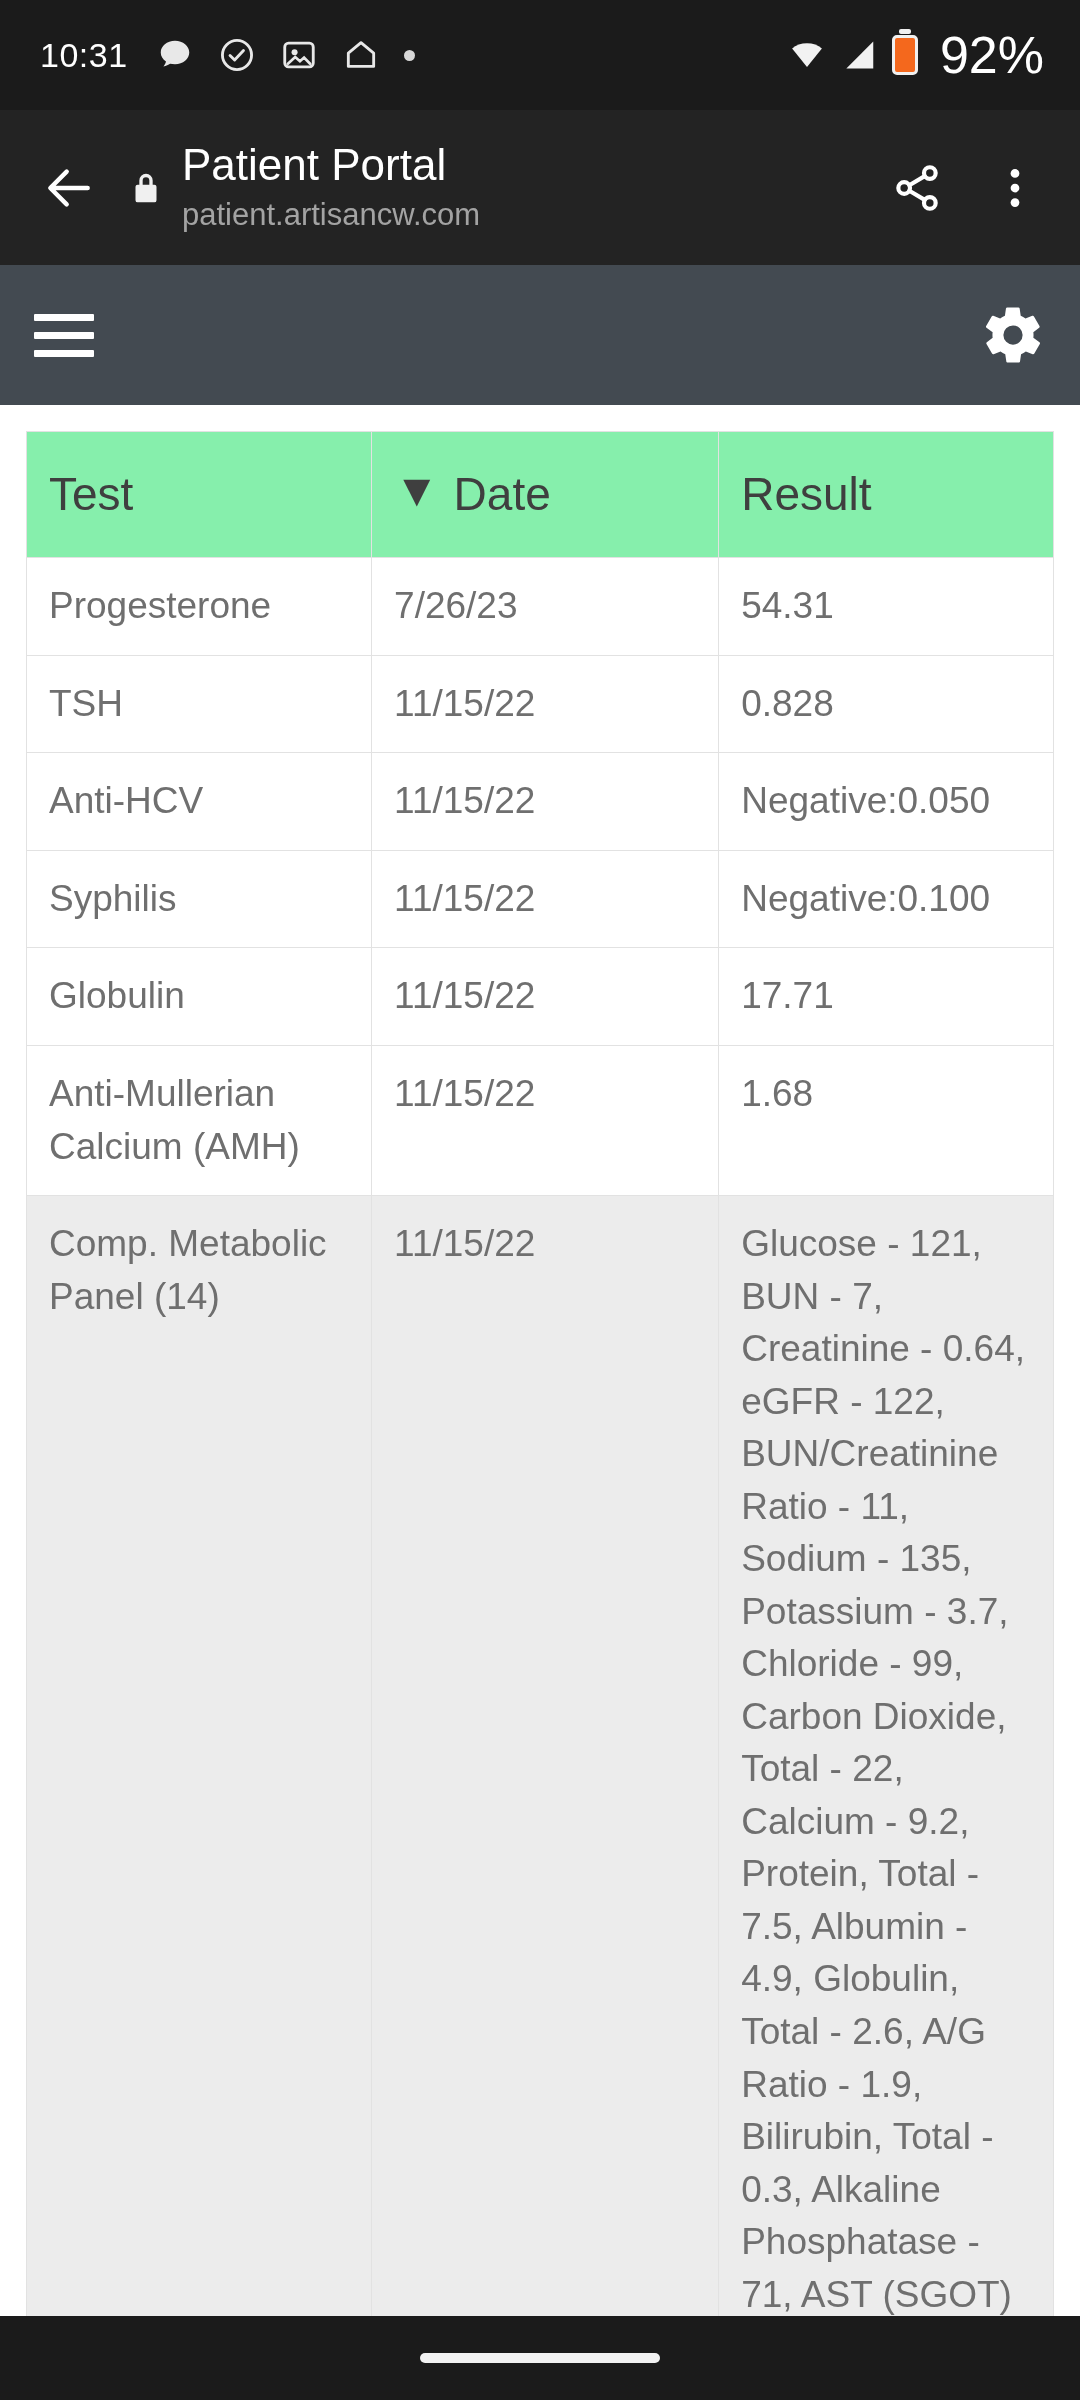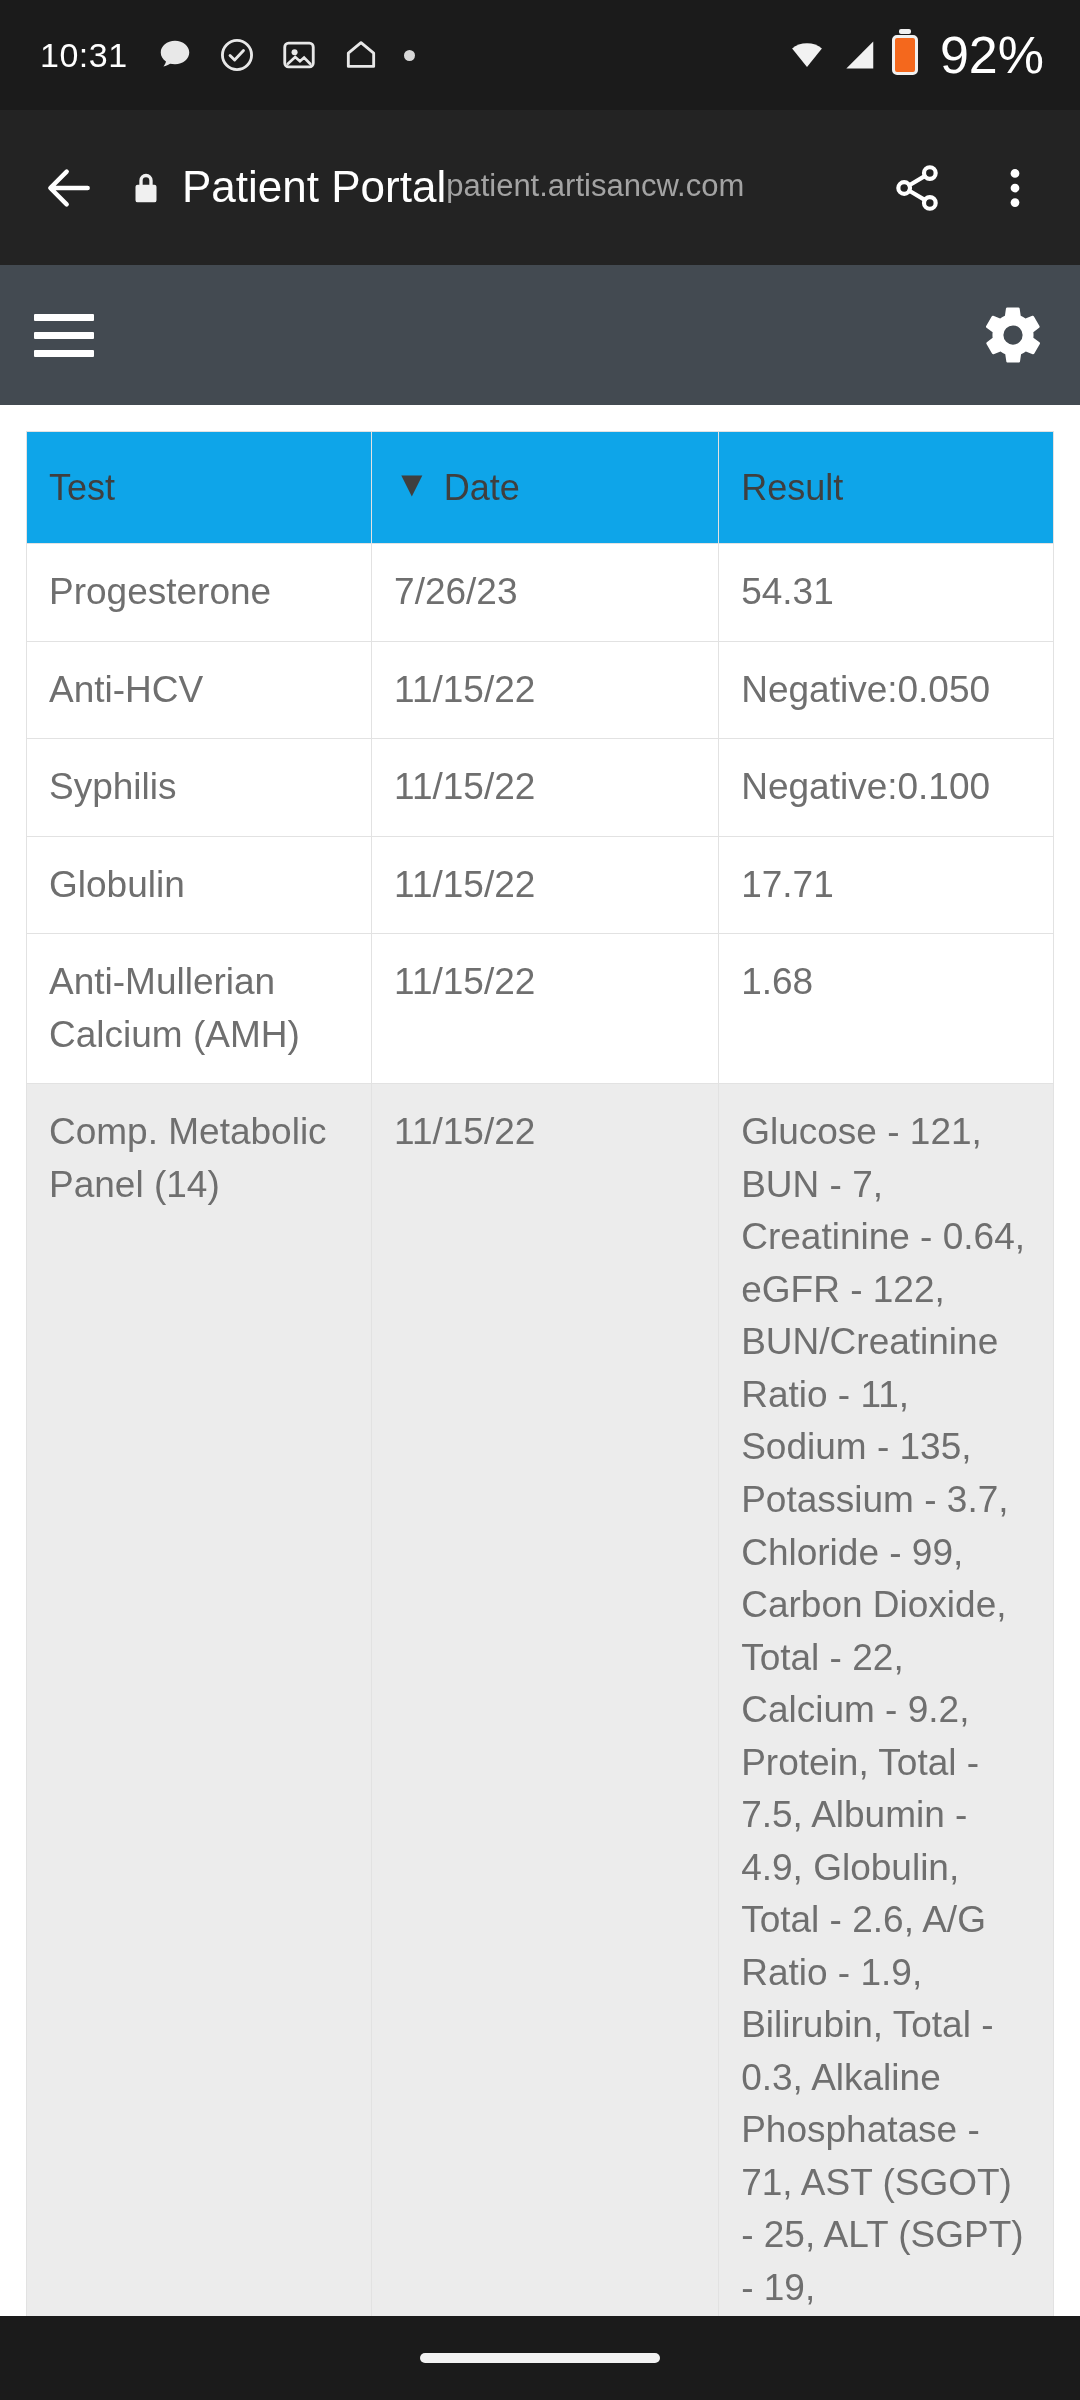"Patient Portal" .url-block { flex-direction: none -> column }
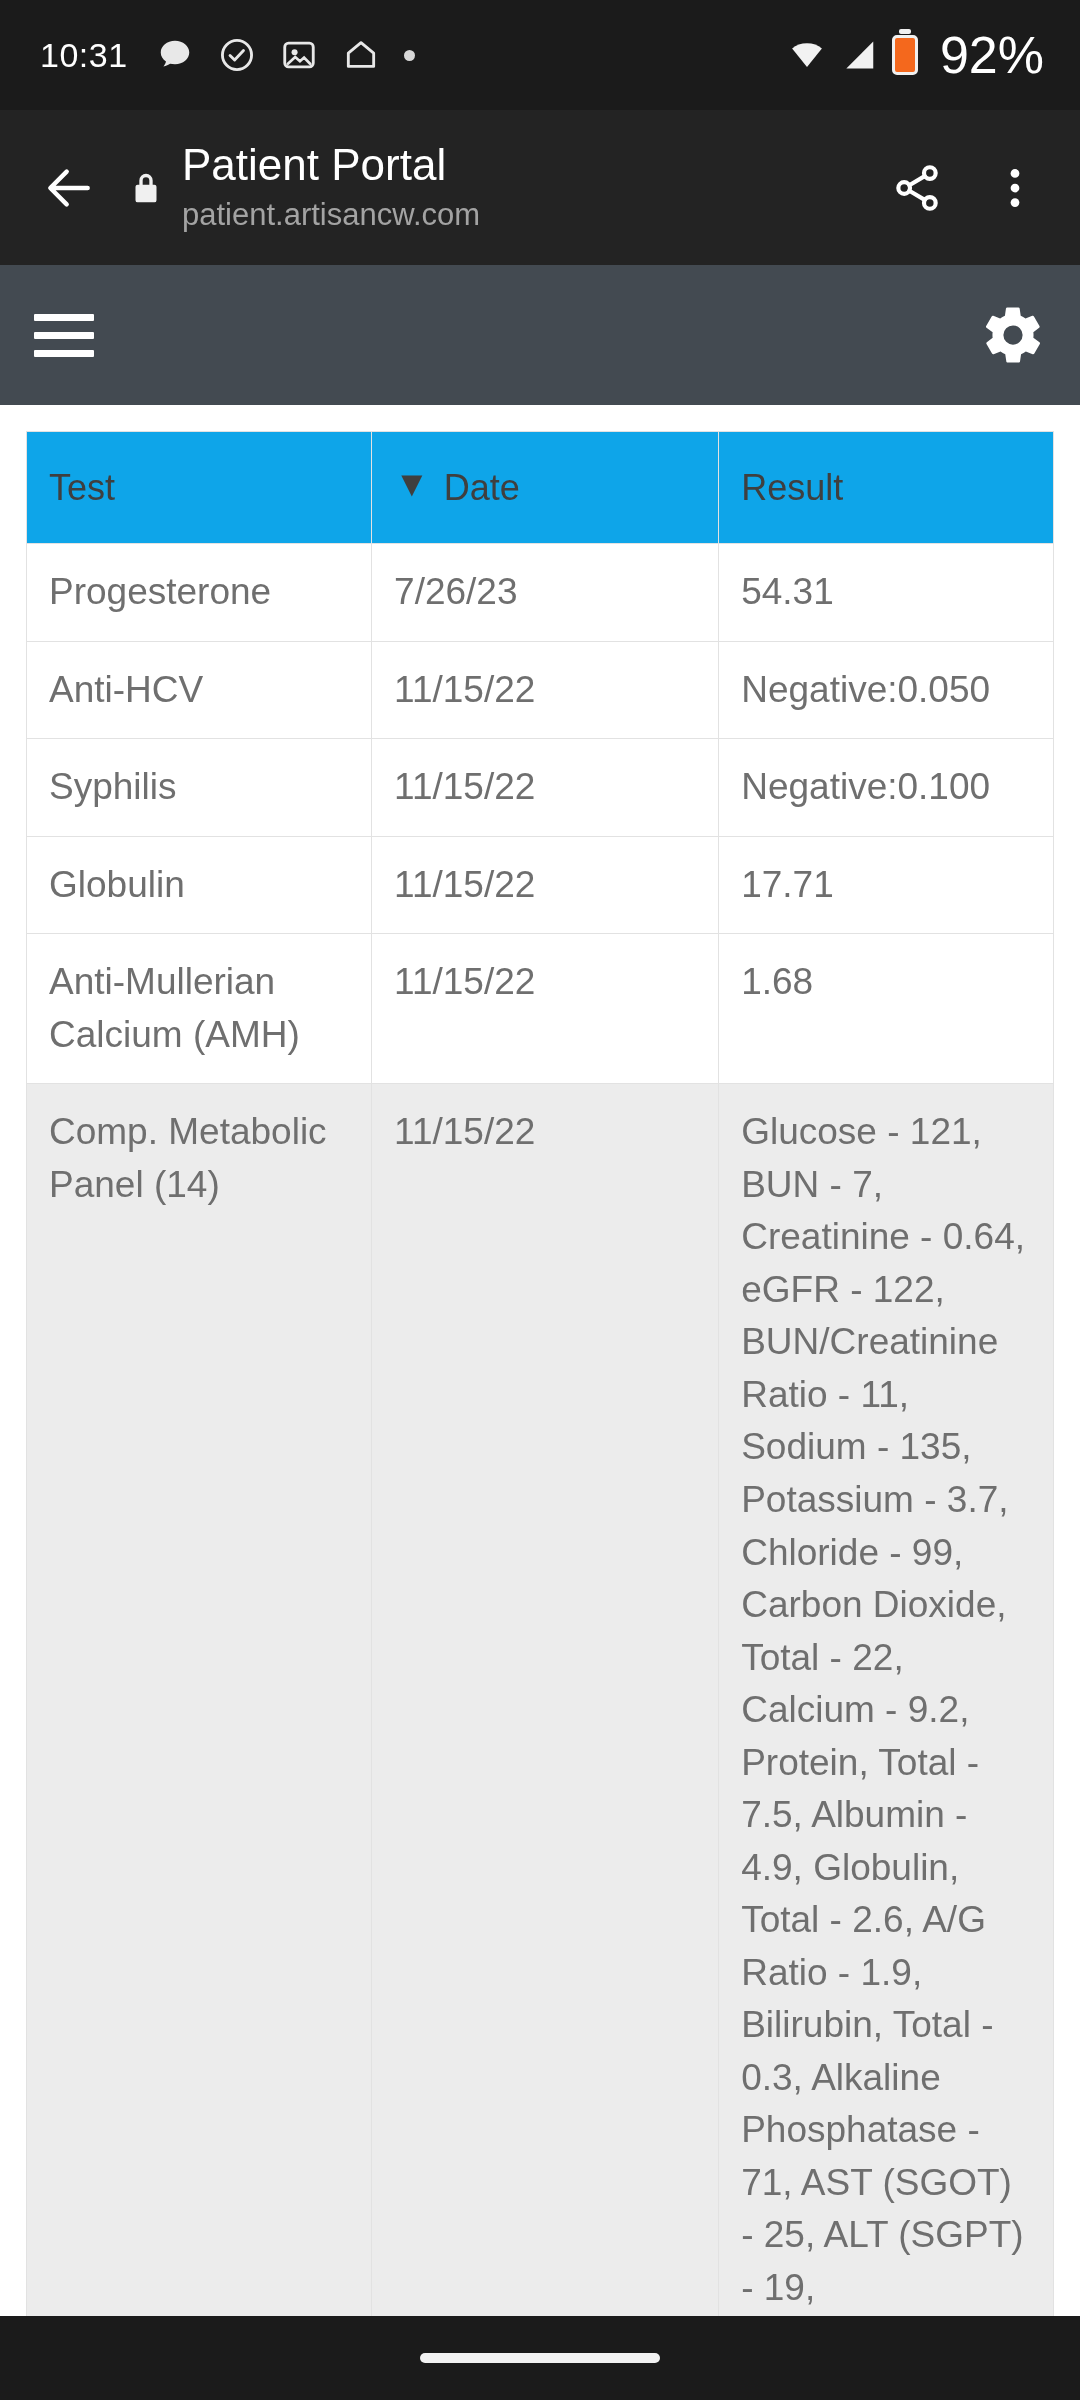"Test" table.results thead th { background: #0ea5e9 -> #86efac; font-size: 36px -> 46px }
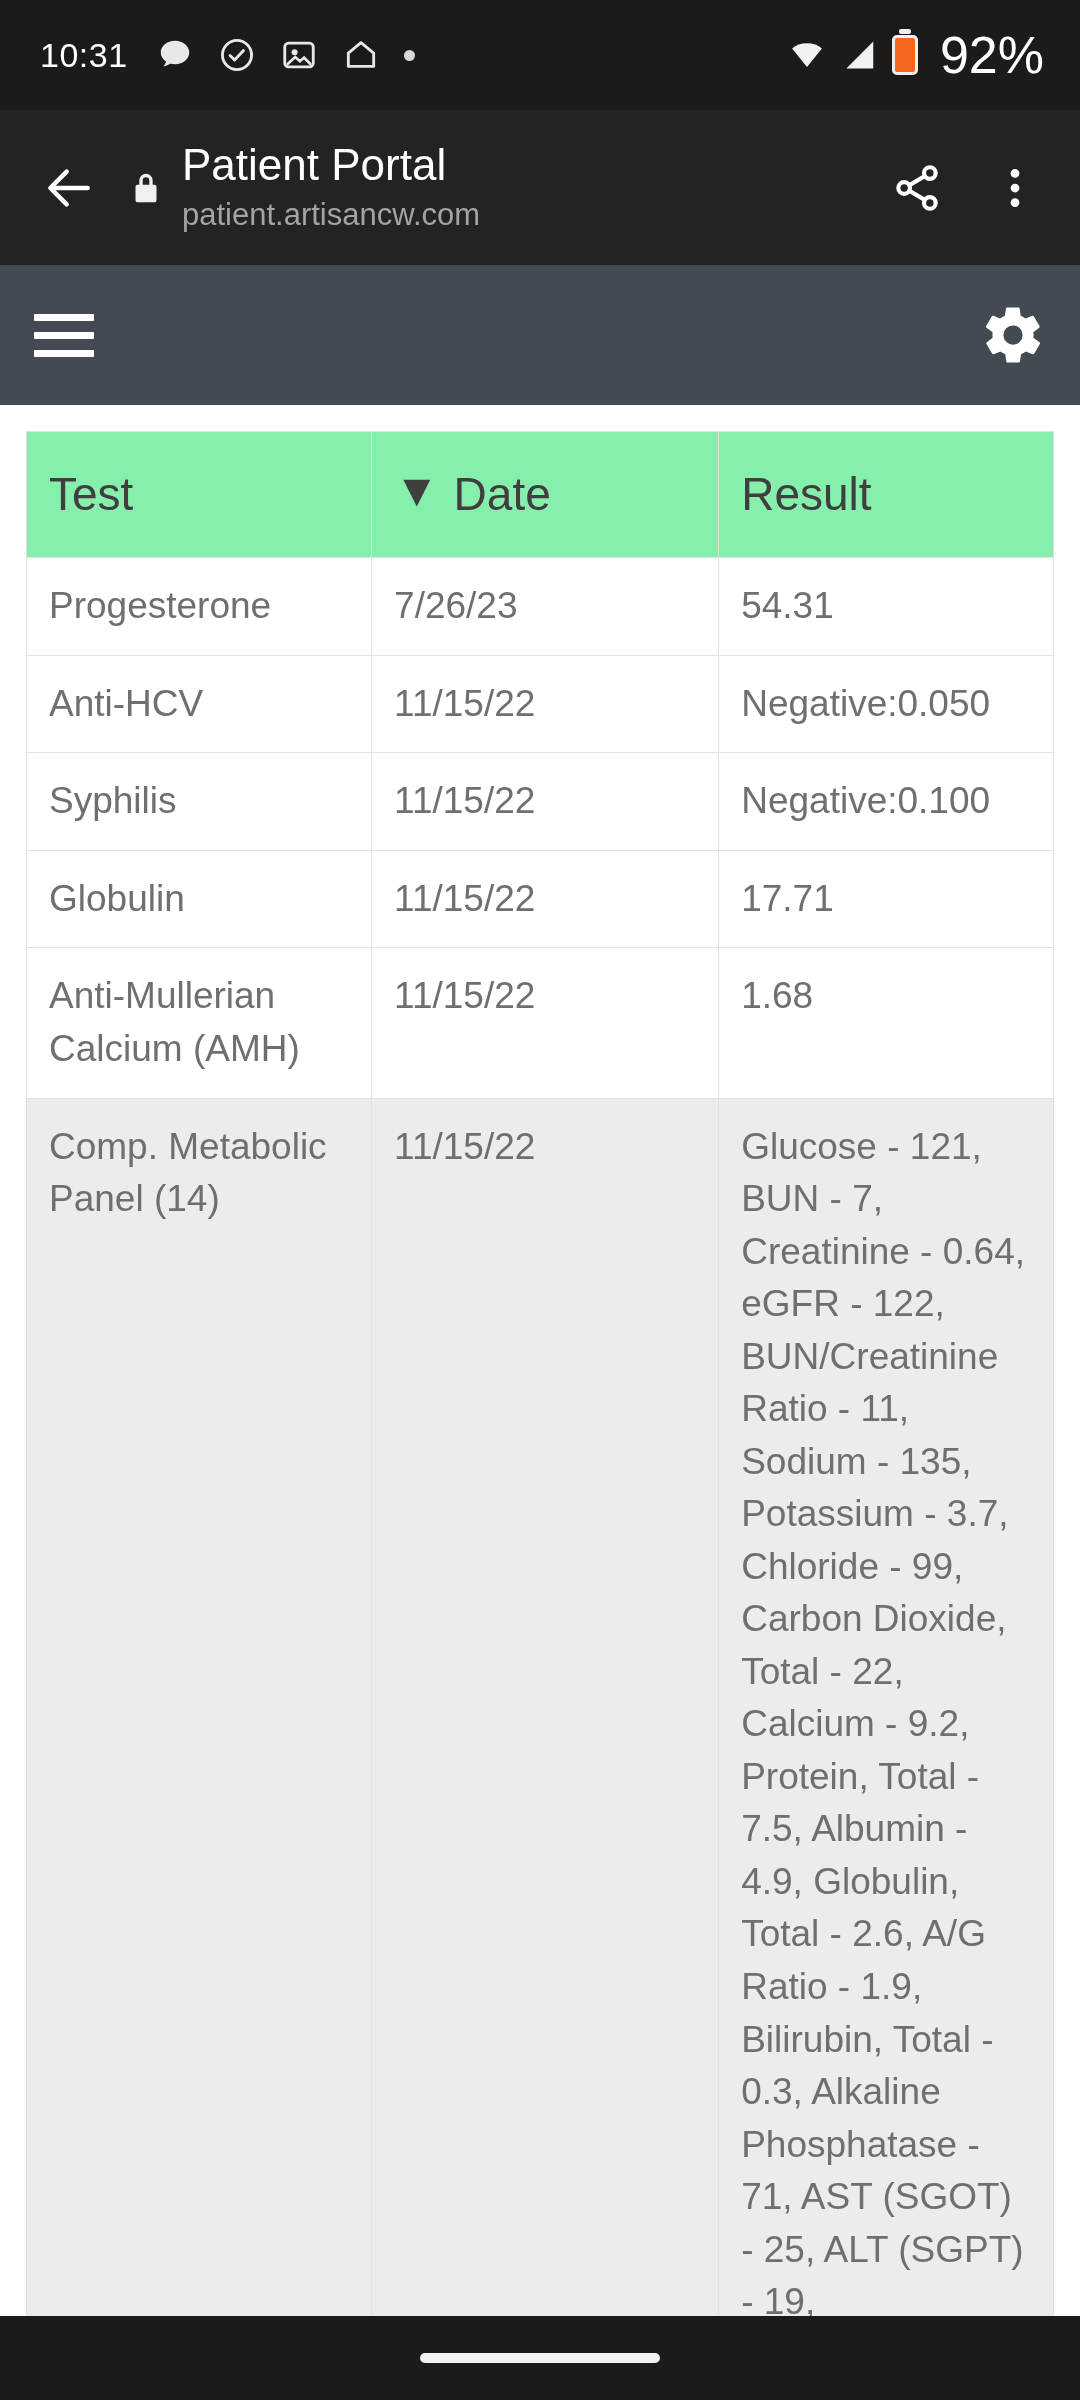"TSH" tr { html: none -> <tr> <td> <span>TSH</span> </td> <td> <span>11/15/22</span> </td> <td> <span>0.828</span> </td> </tr> }
